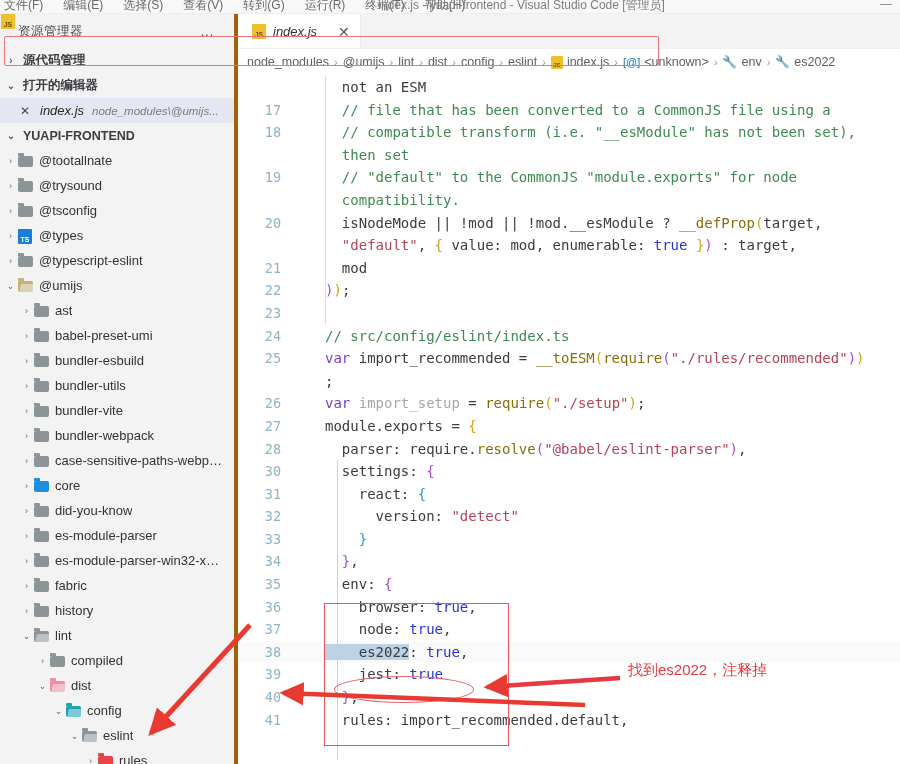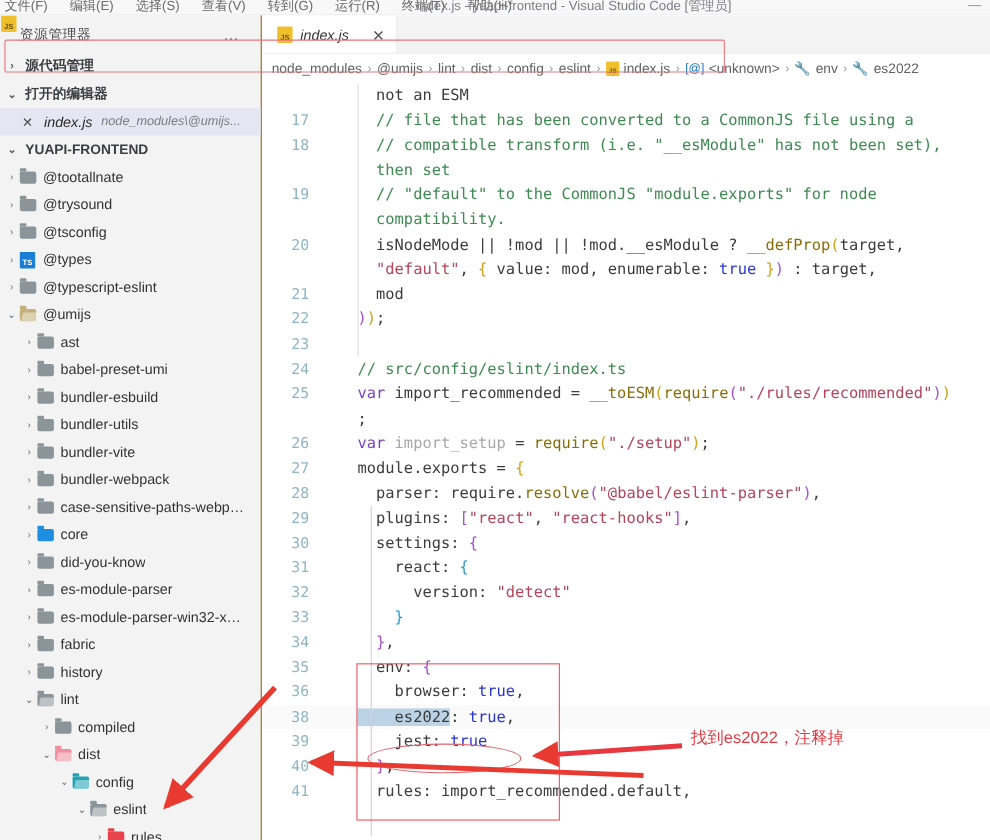"资源管理器" #sidebar { border-right: 1px solid #a16207 -> 4px solid #a16207 }
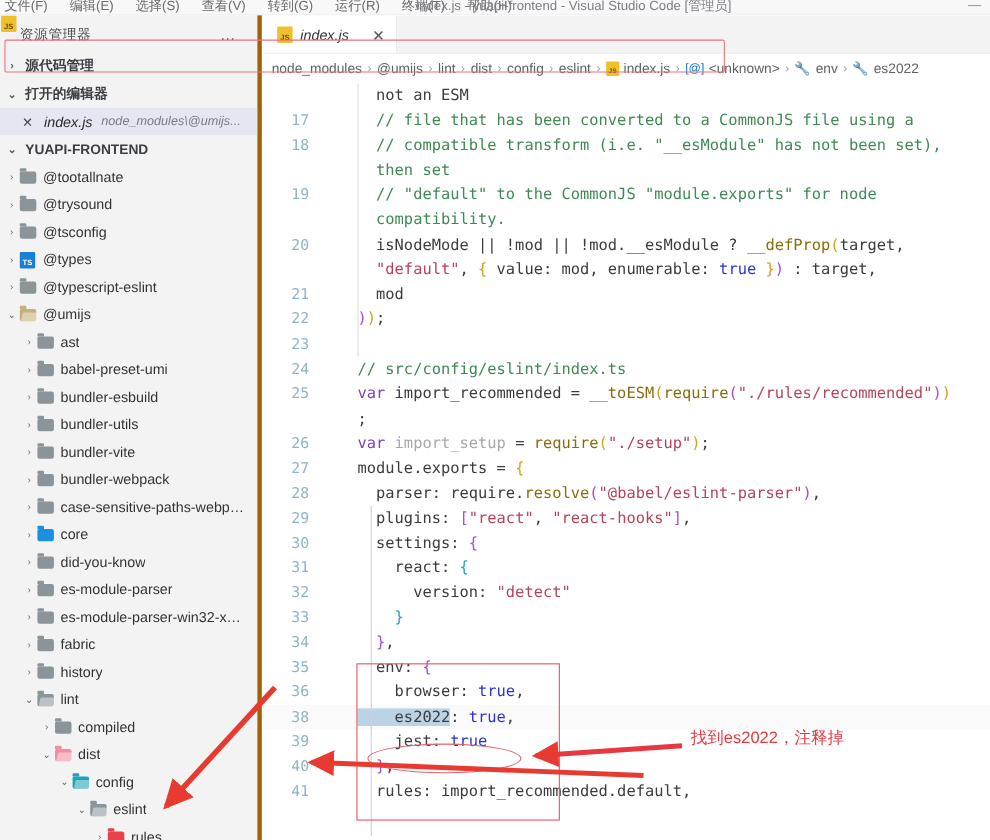"29" div.cl { html: <div> <span>29</span> <span><span> plugins: </span><span>[</span><span>"react"</span><span>, </span><span>"react-hooks"</span><span>]</span><span>,</span></span> </div> -> none }
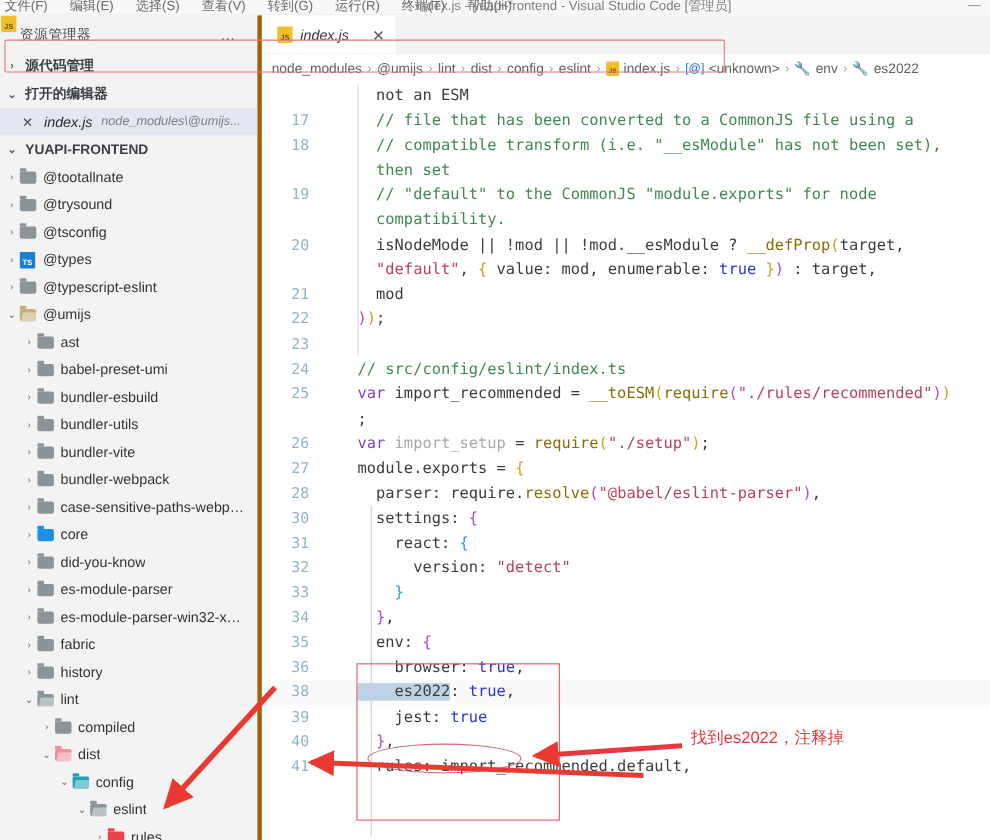"37" div.cl { html: none -> <div> <span>37</span> <span><span> node: </span><span>true</span><span>,</span></span> </div> }
